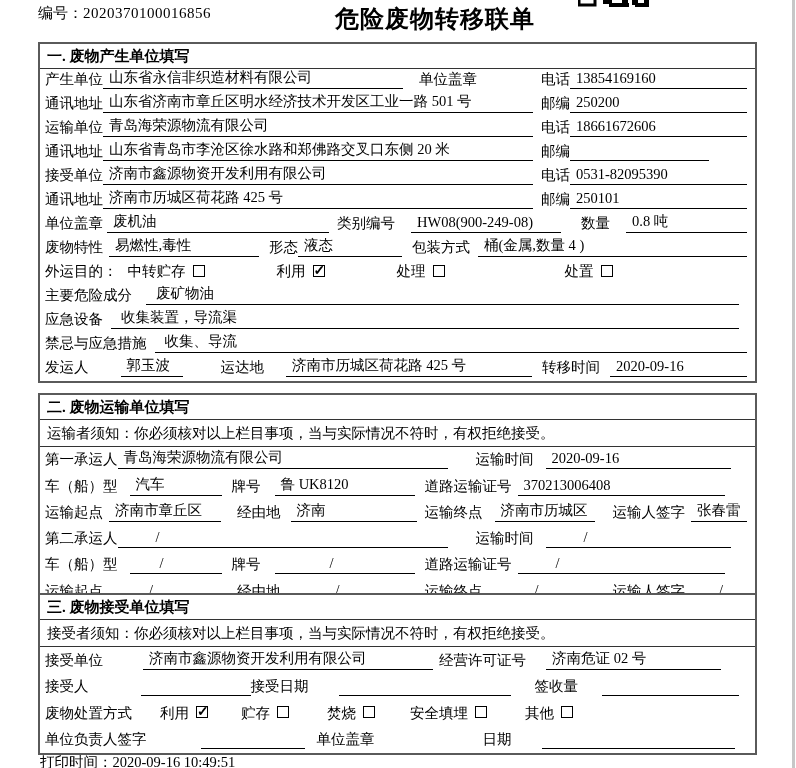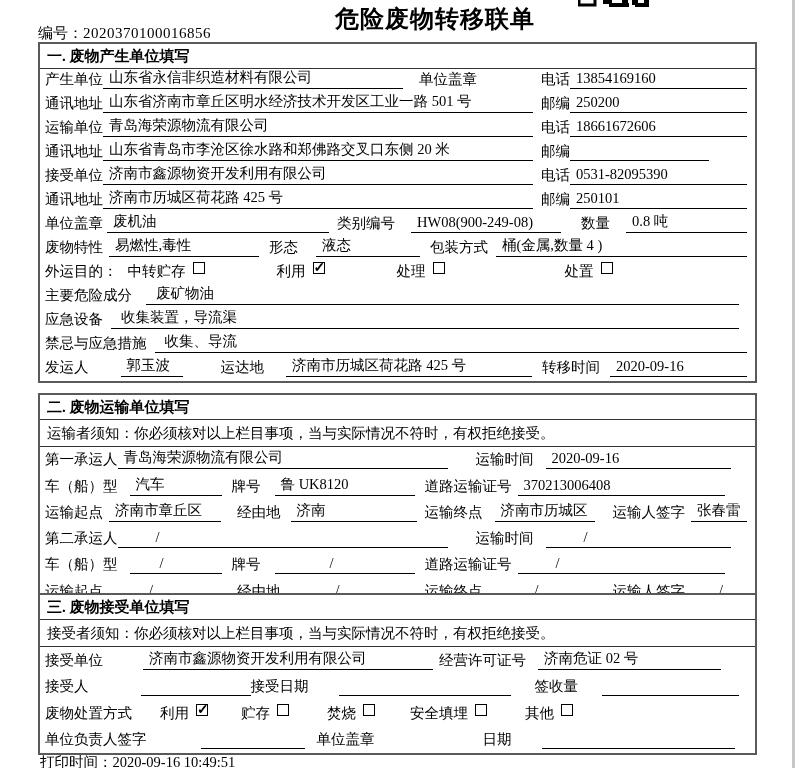"编号：2020370100016856" .doc-no { top: 24px -> 4px }
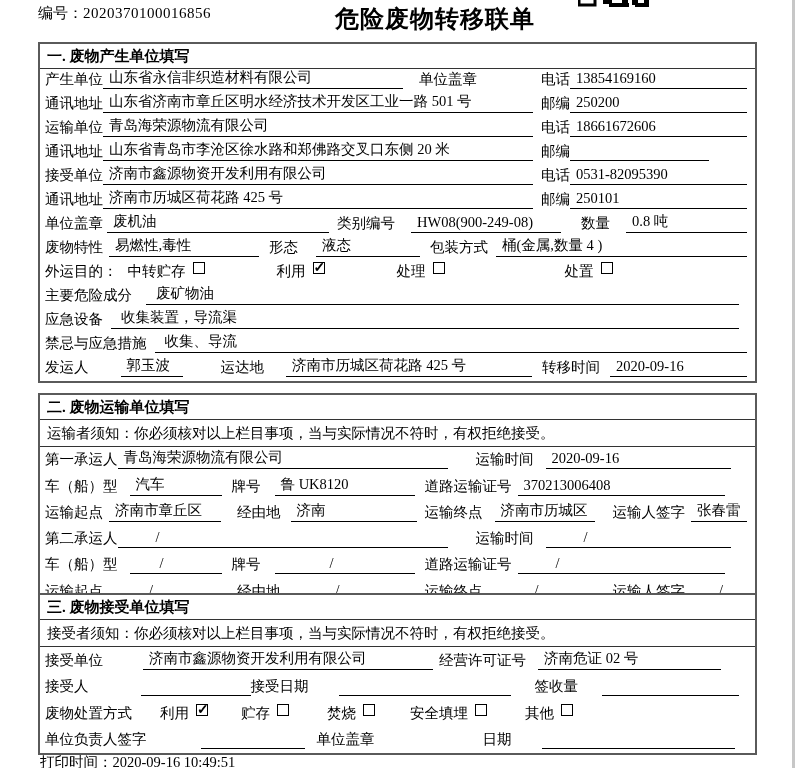"液态" span.val { margin-left: 18px -> 0 }
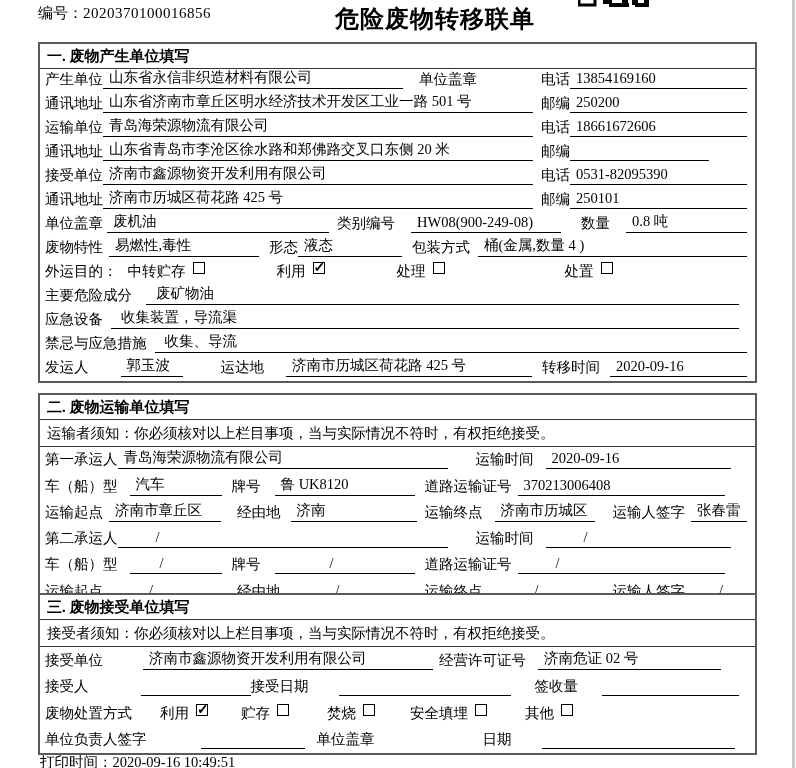"中转贮存" .opt { align-items: flex-start -> center }
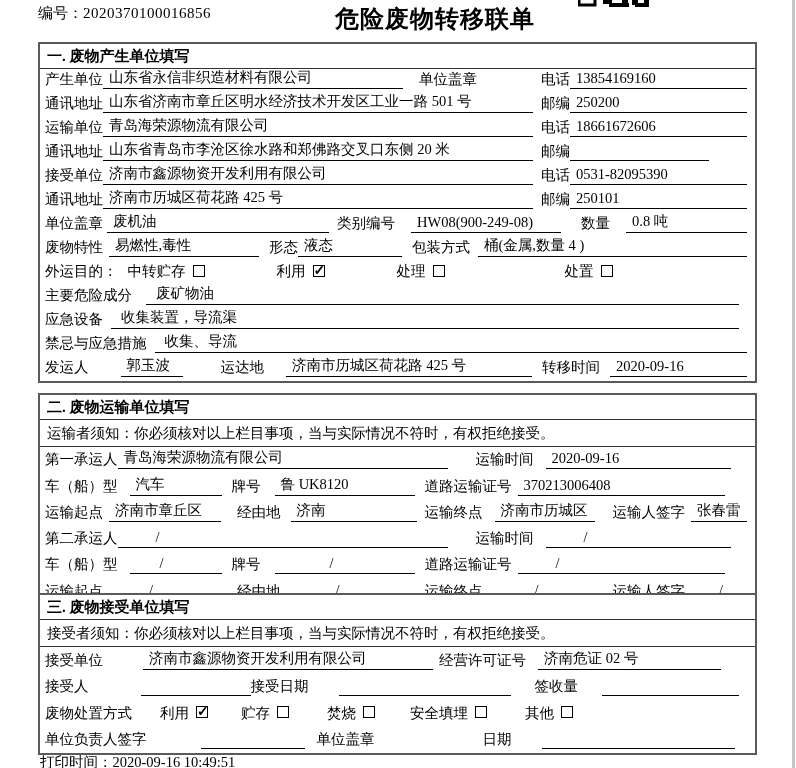"济南危证 02 号" span.val { margin-left: 12px -> 20px }
